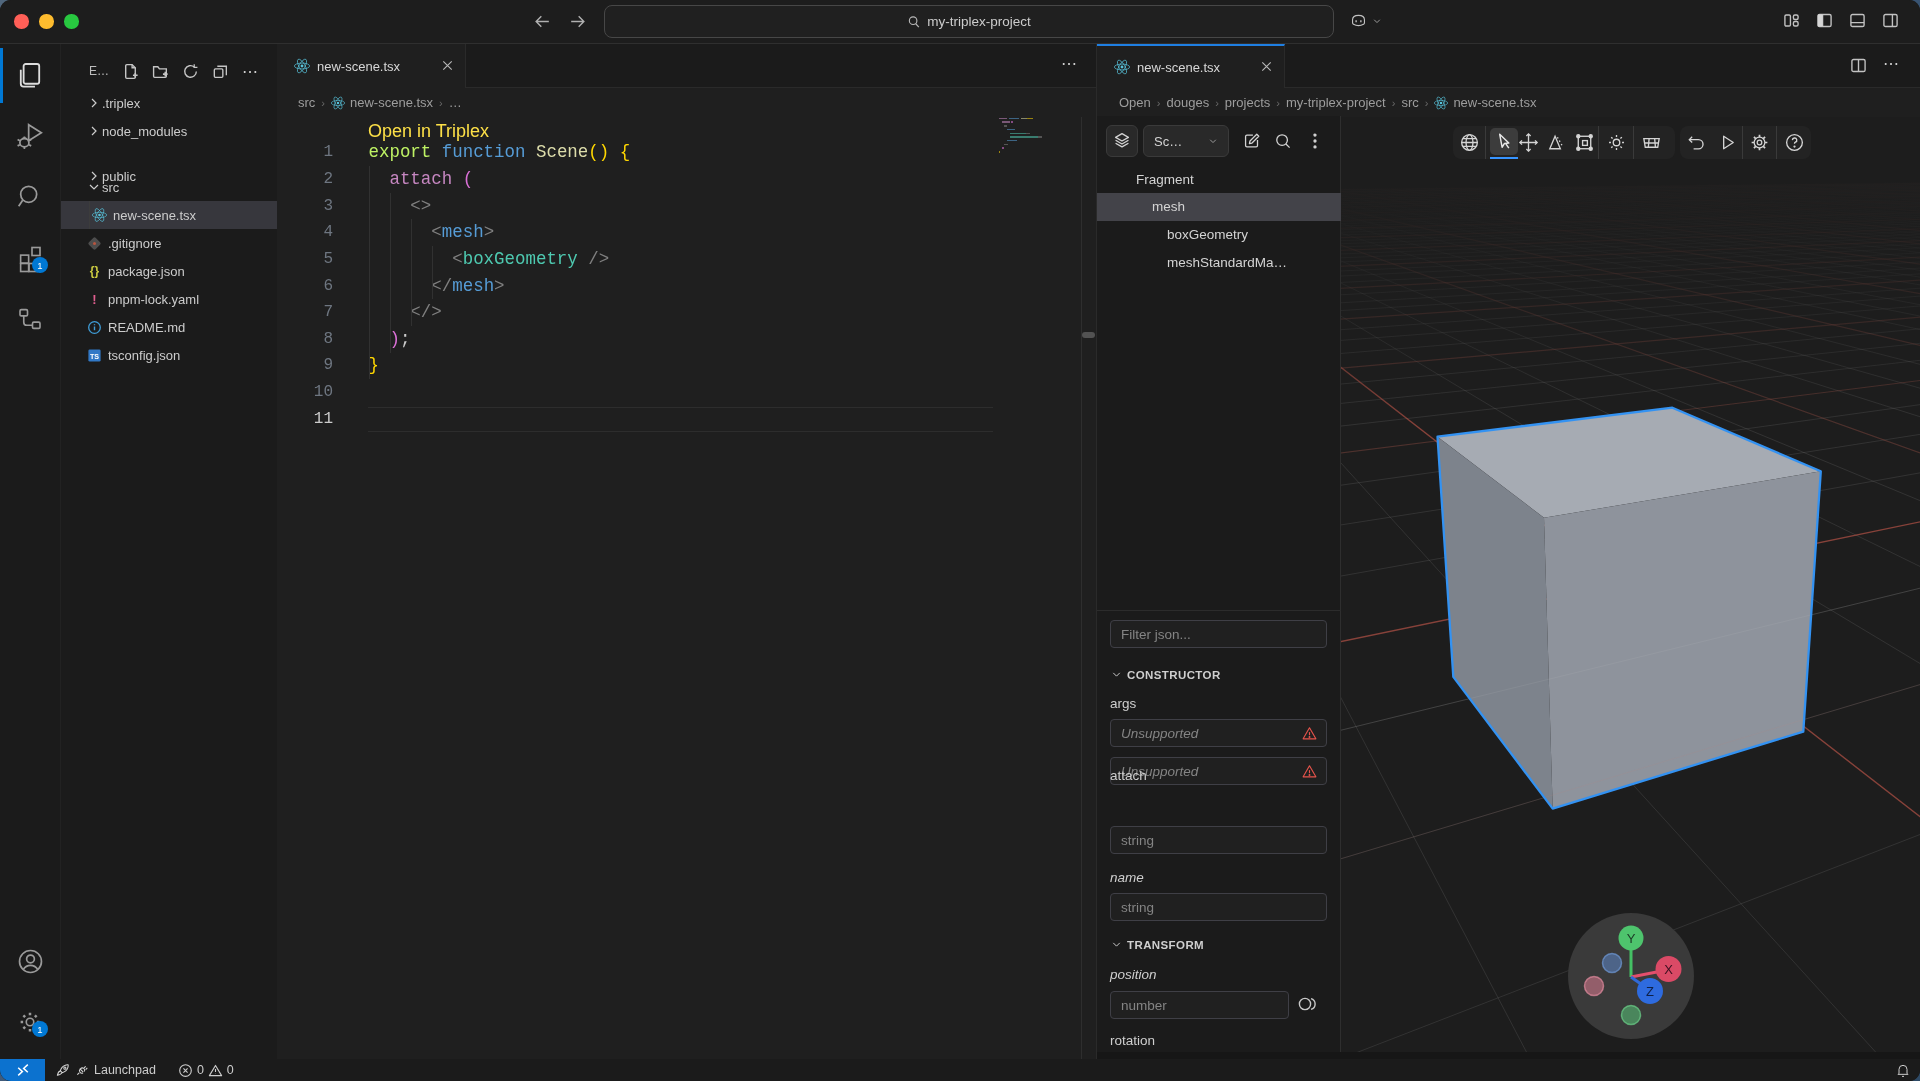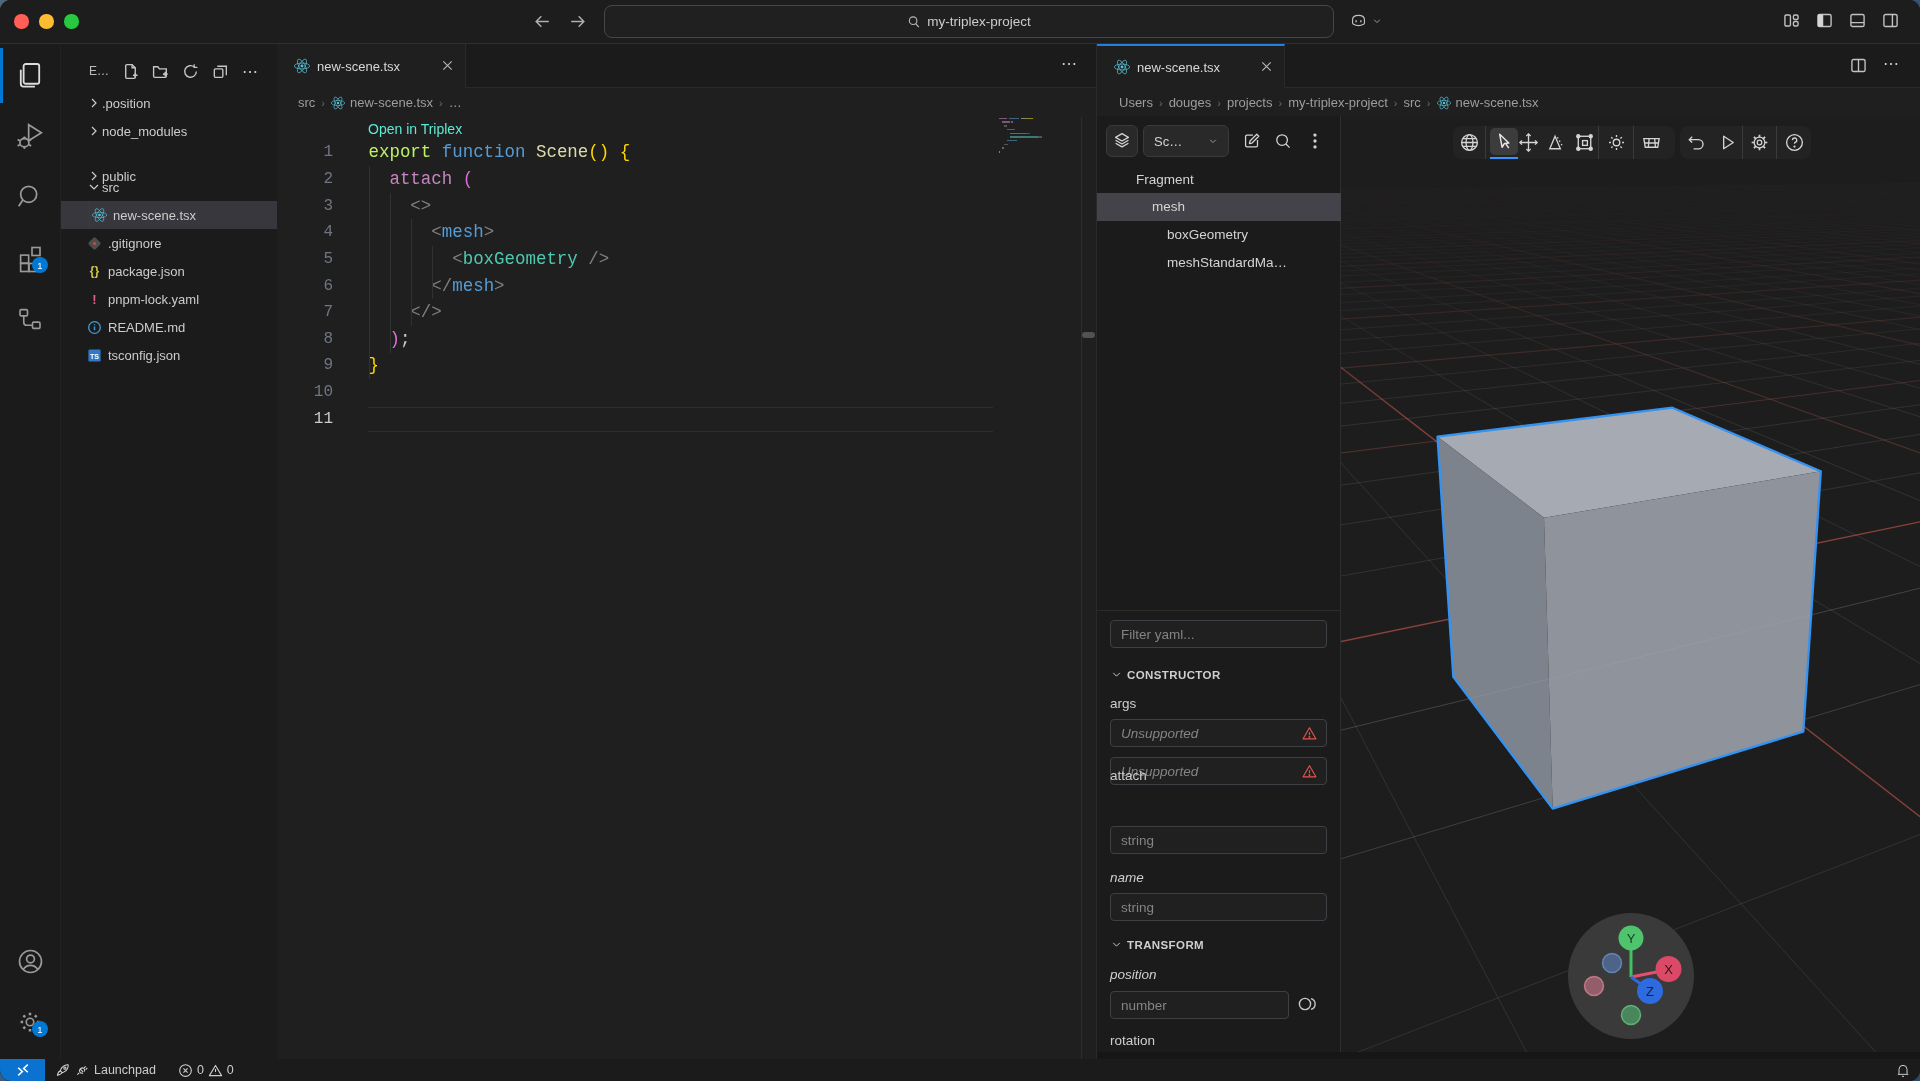".position" span { text: .position -> .triplex }
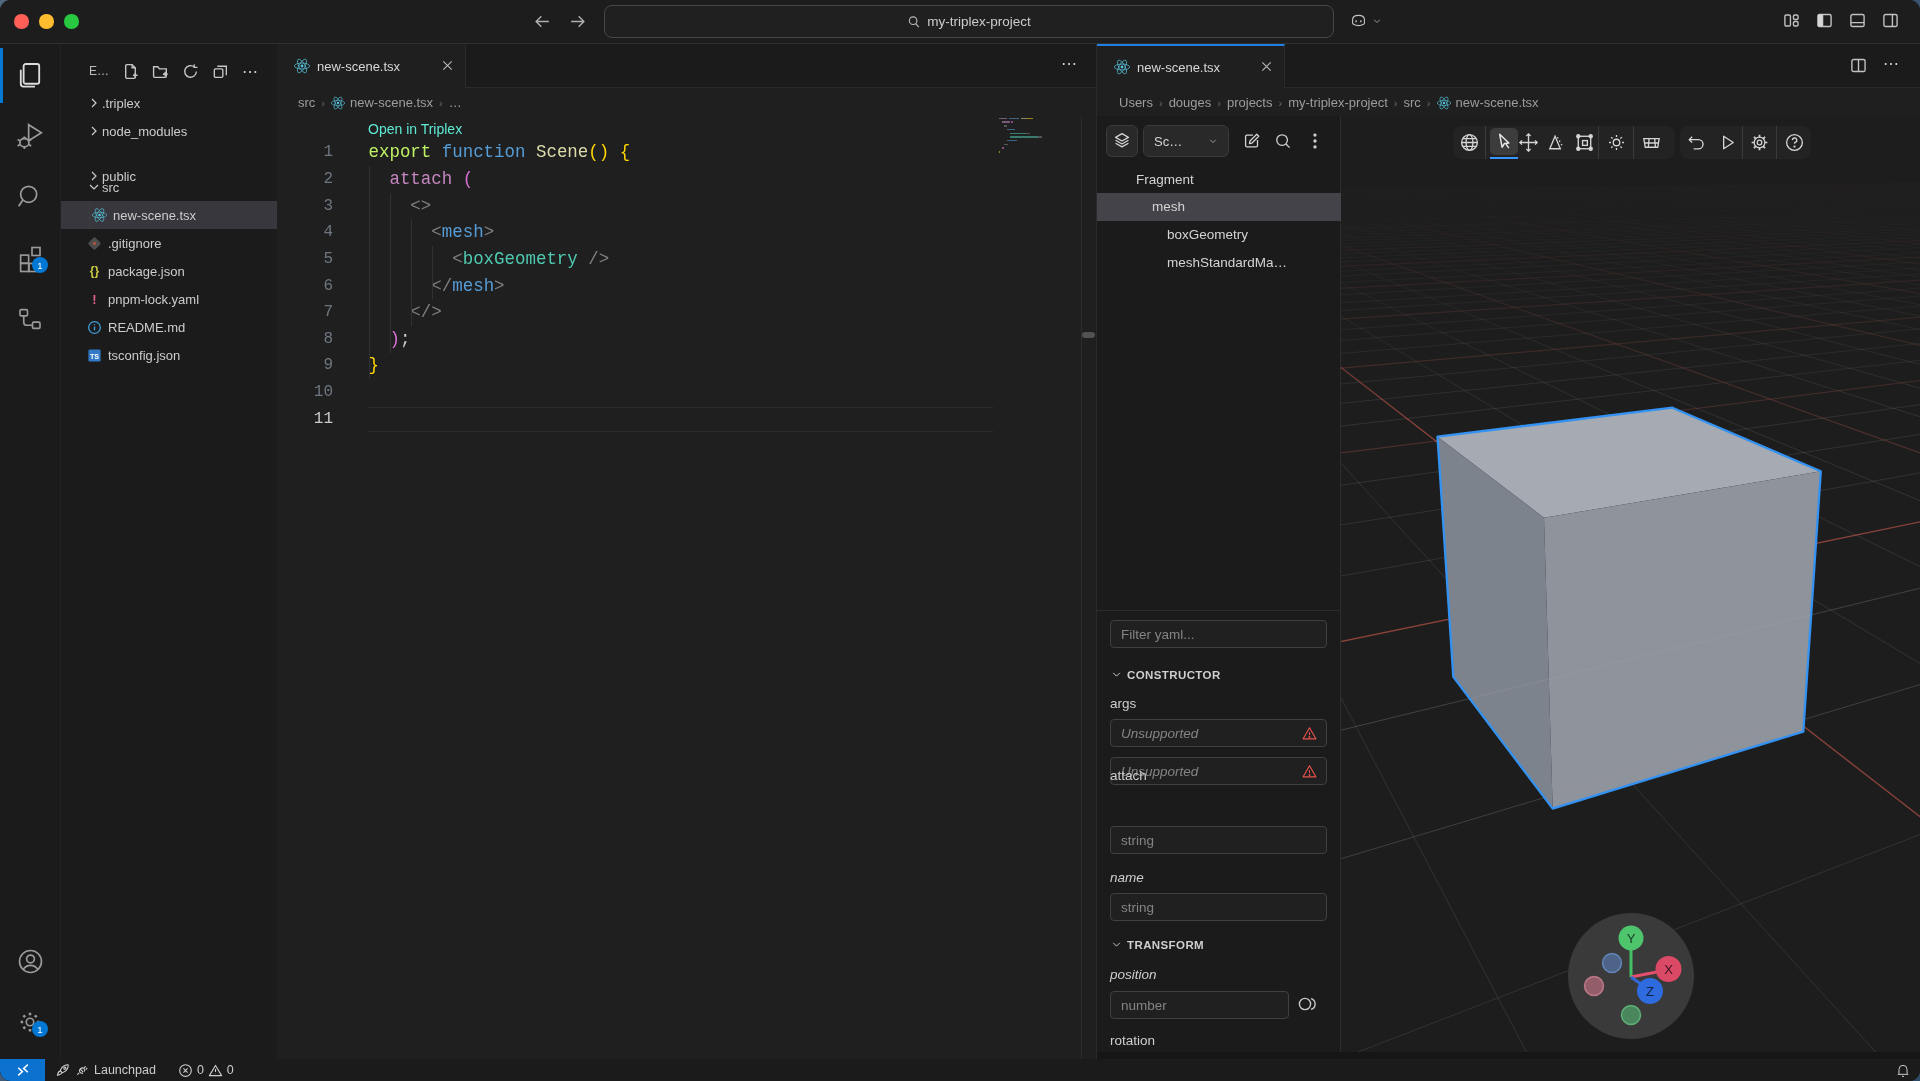"Users" span { text: Users -> Open }
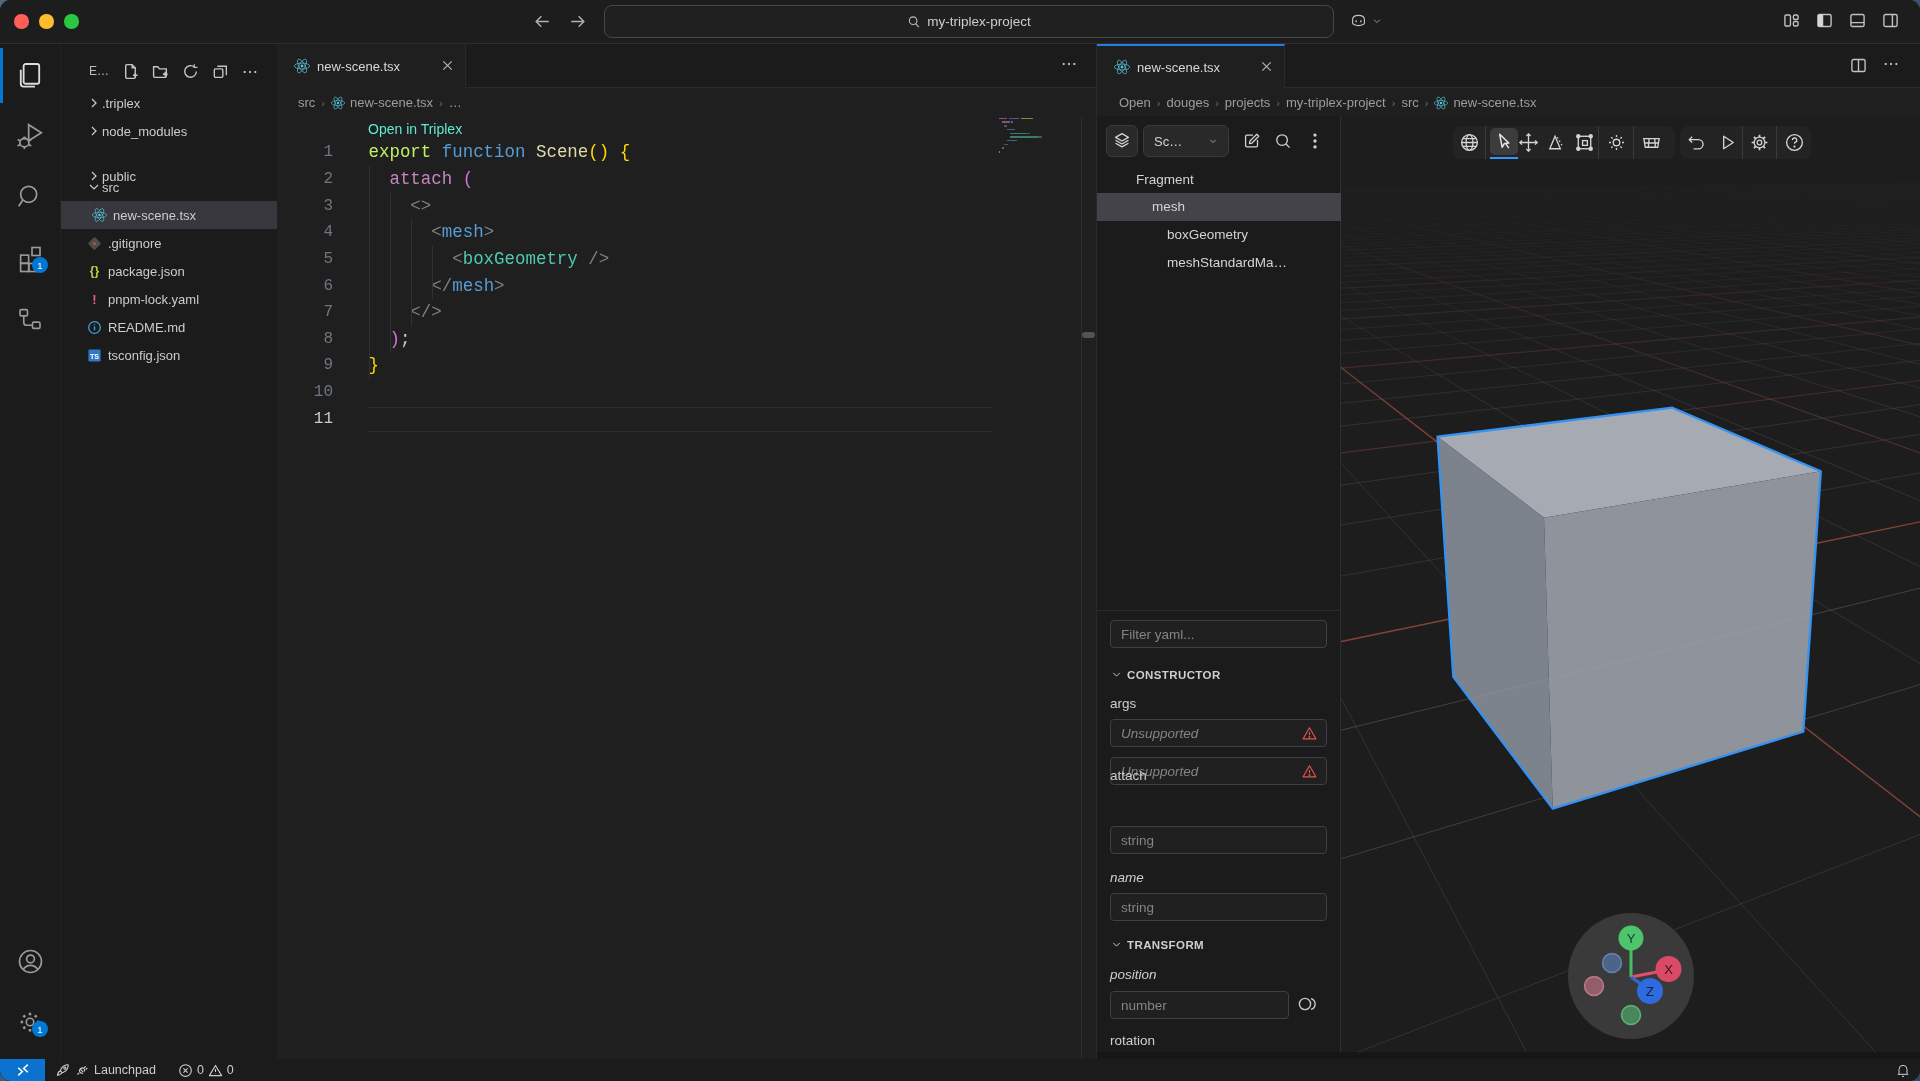"Open in Triplex" div.abs { color: #5eead4 -> #fde047; font-size: 14px -> 18px }
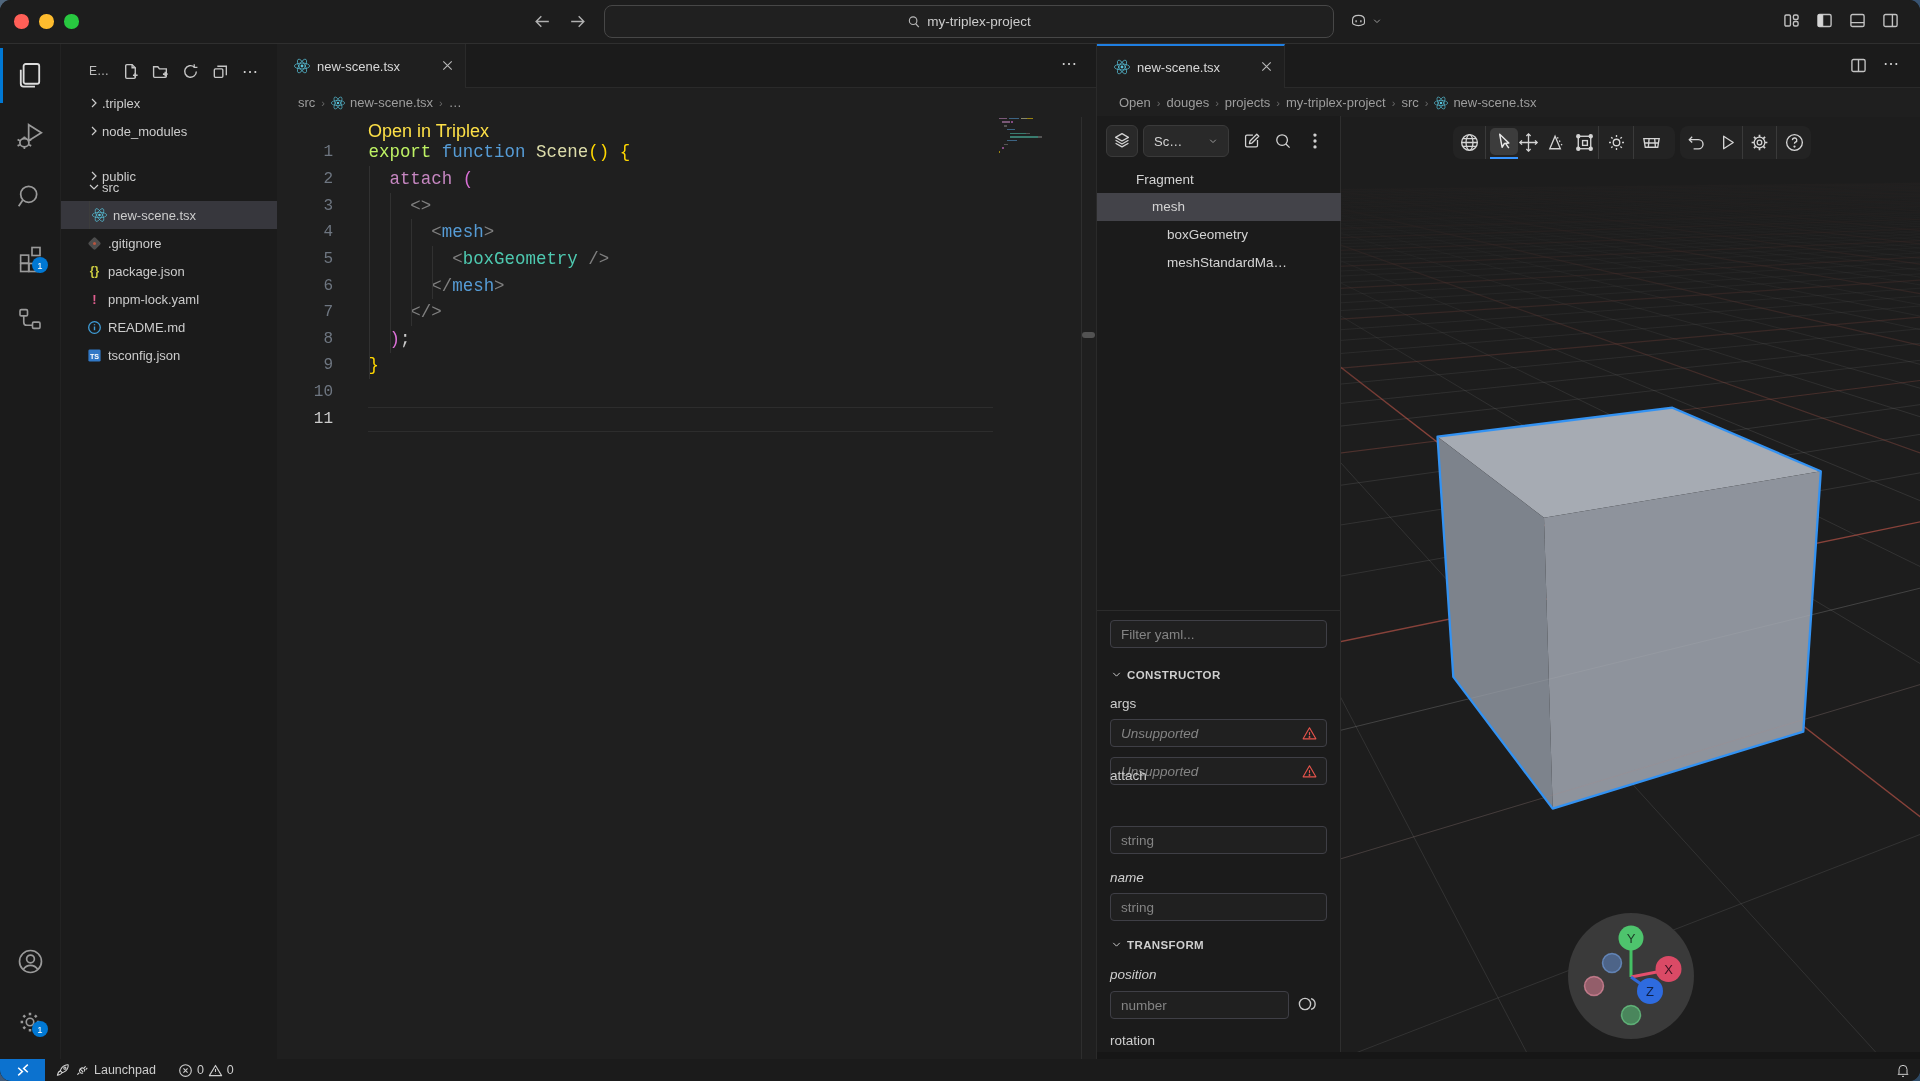"Filter yaml..." div.inp { text: yaml -> json }
